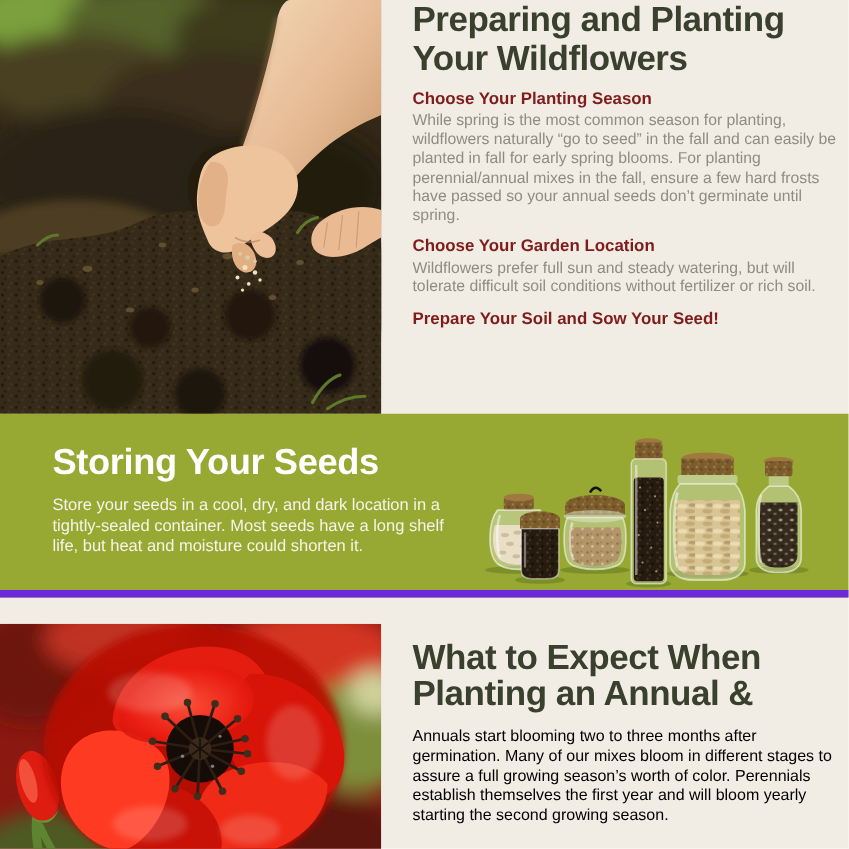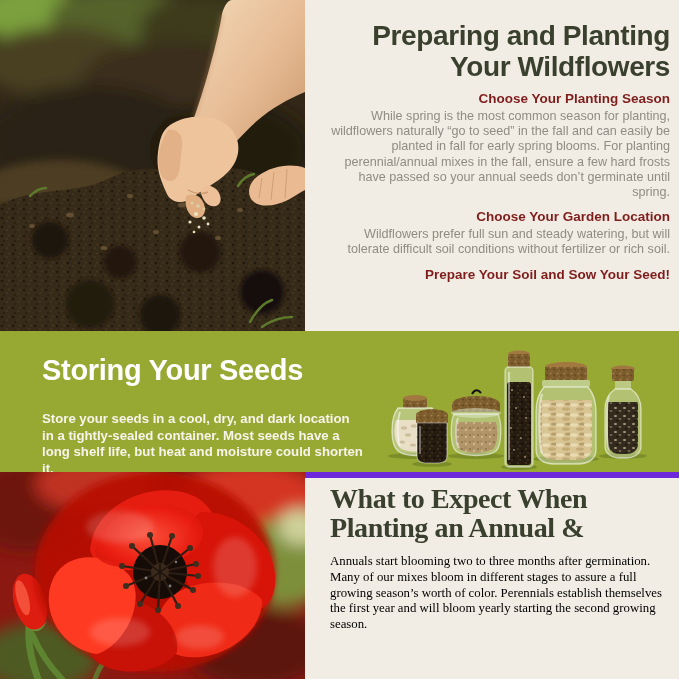"Preparing and Planting" .text-col-top { text-align: right -> none; top: 20px -> 0 }
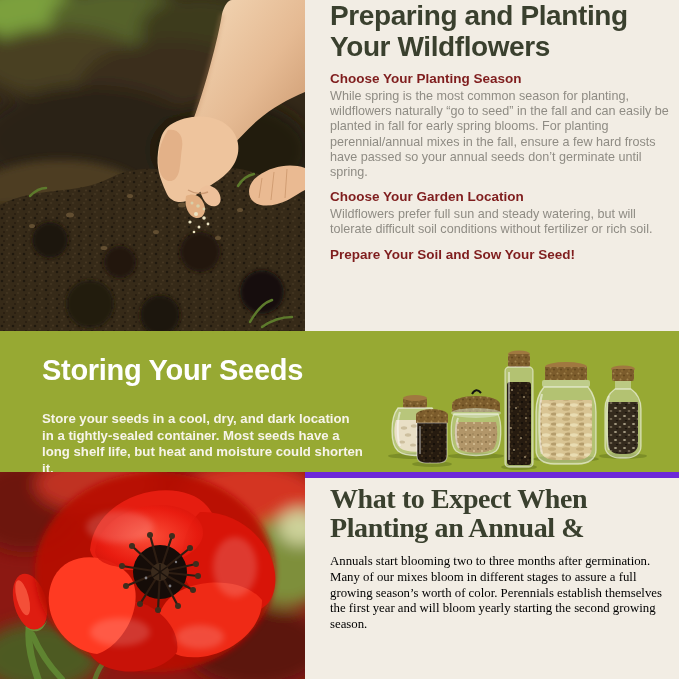"Store your seeds in a" .band-body { font-weight: bold -> none; margin-top: 24px -> 9px }
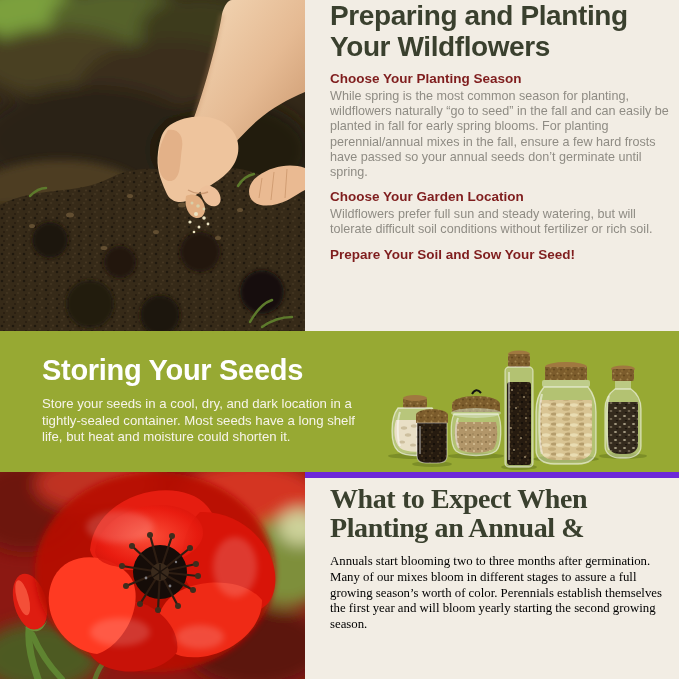"What to Expect When" .section-bottom { font-family: Liberation Serif, serif -> none; top: 472px -> 499px }
